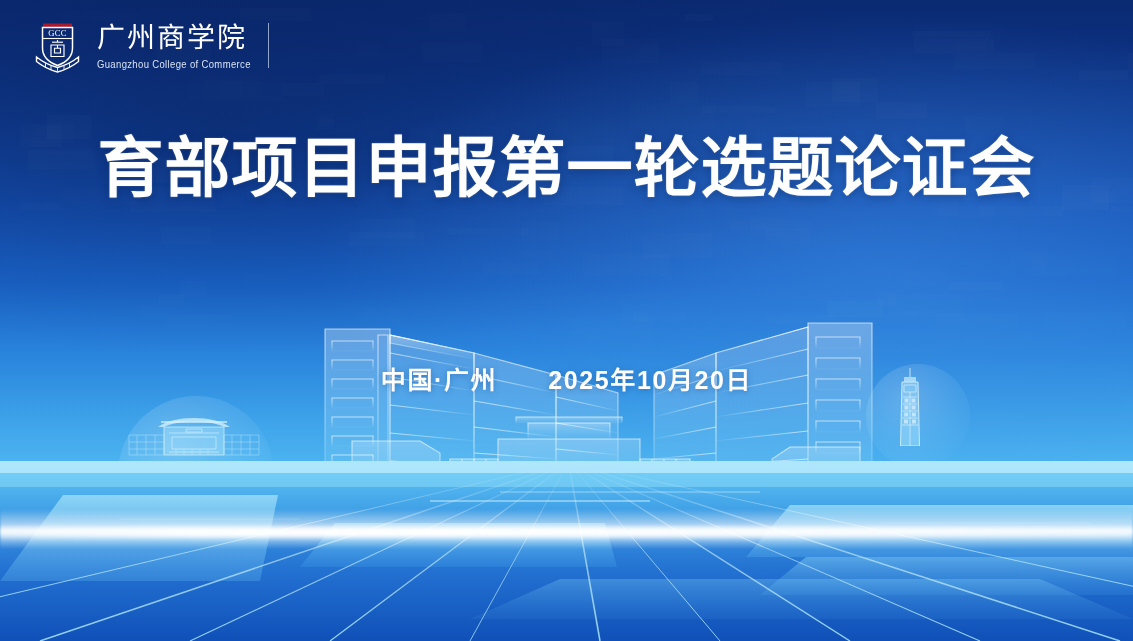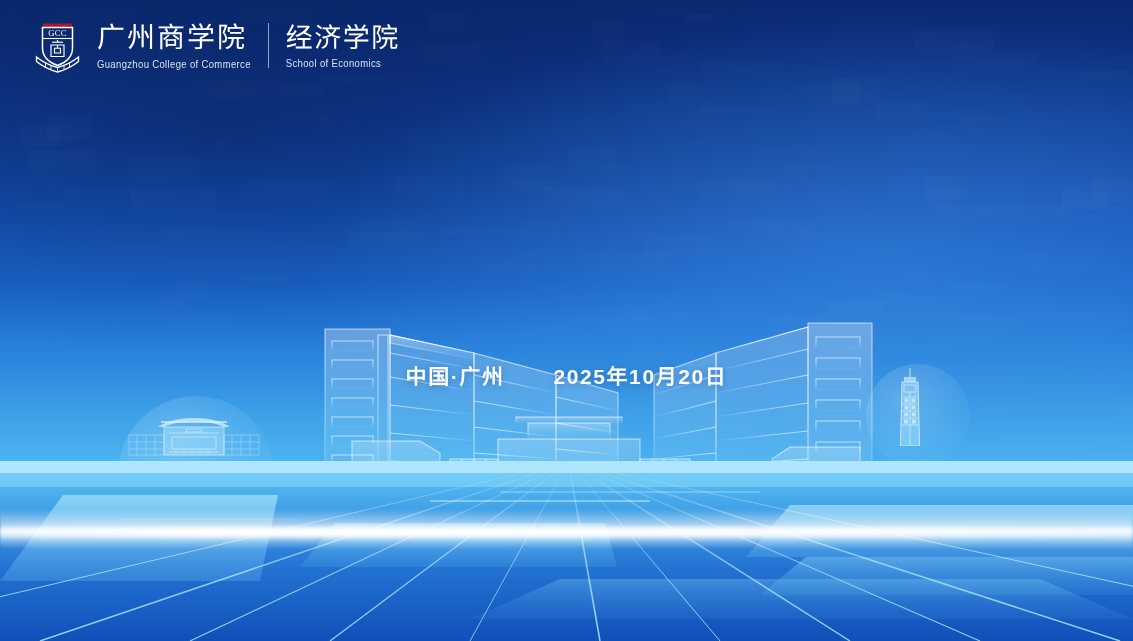"经济学院" div.wm-block { html: <div> <div>经济学院</div> <div>School of Economics</div> </div> -> none }
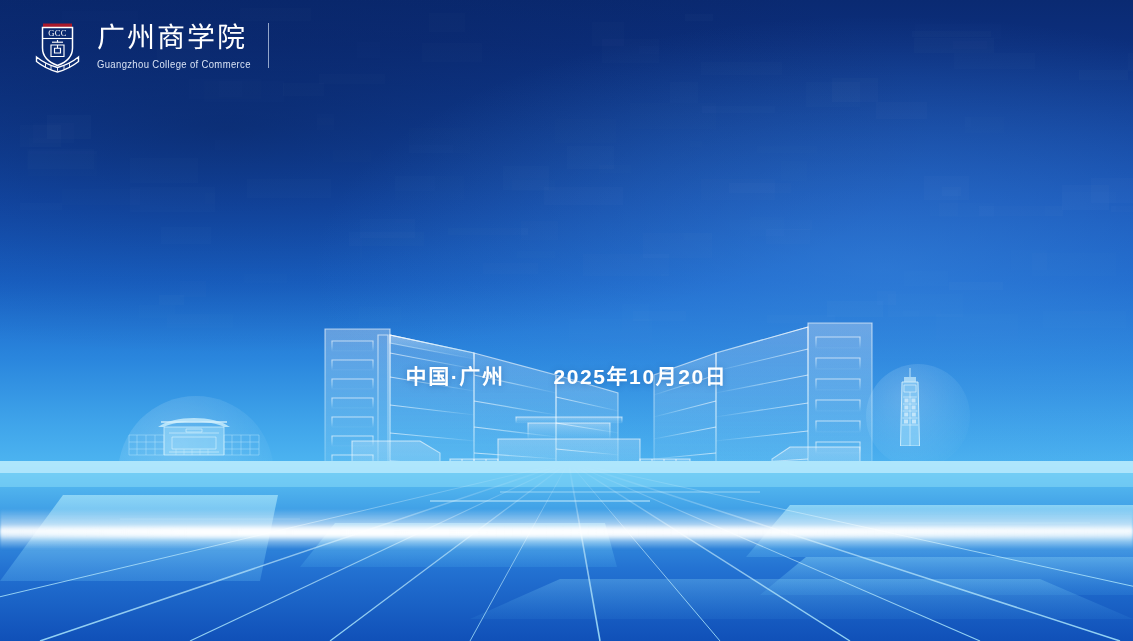"育部项目申报第一轮选题论证会" div.title-line { html: none -> <div>育部项目申报第一轮选题论证会</div> }
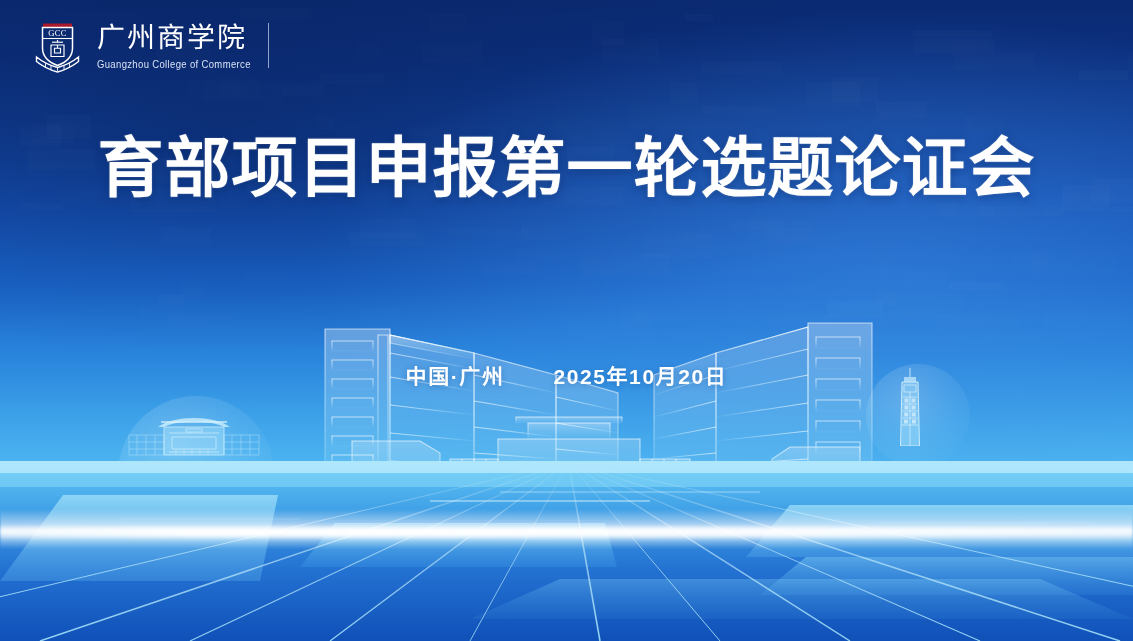"中国·广州 2025年10月20日" .subtitle { font-size: 21px -> 25px }
